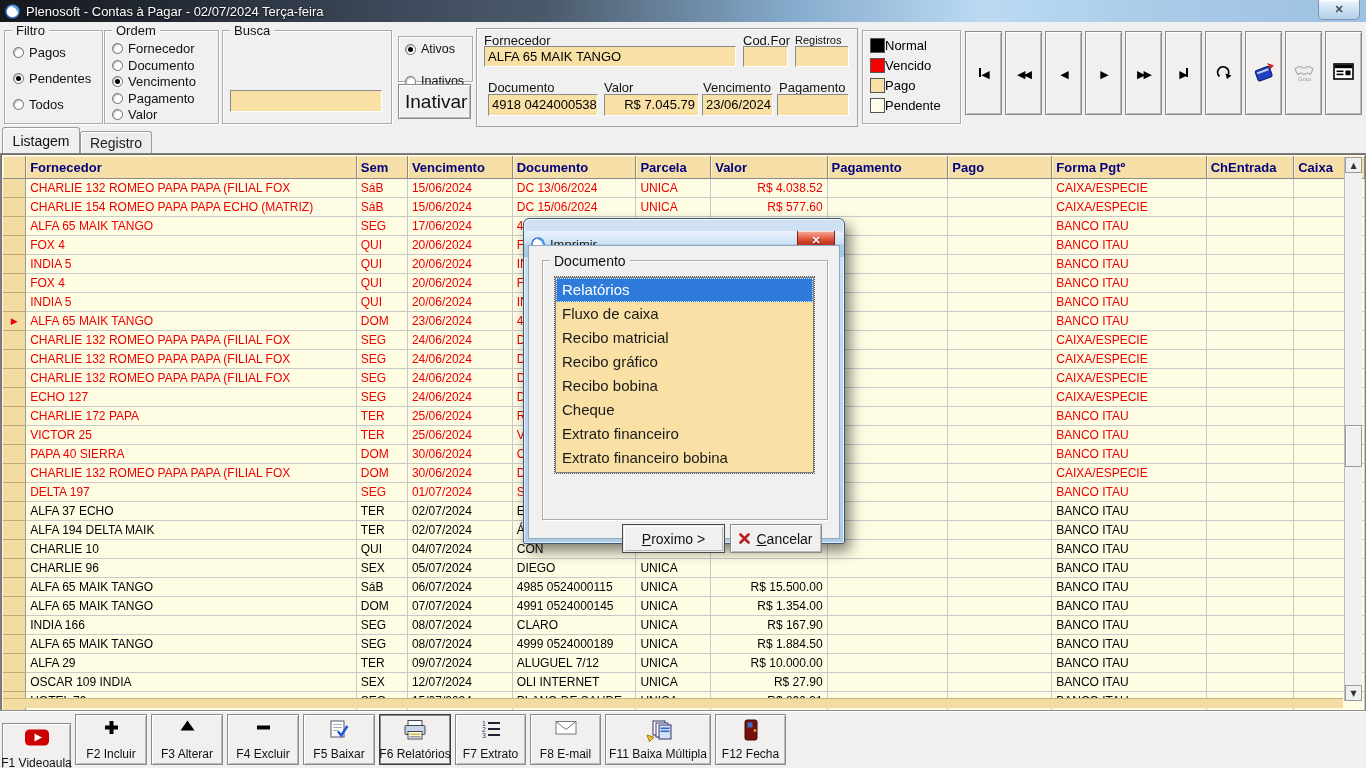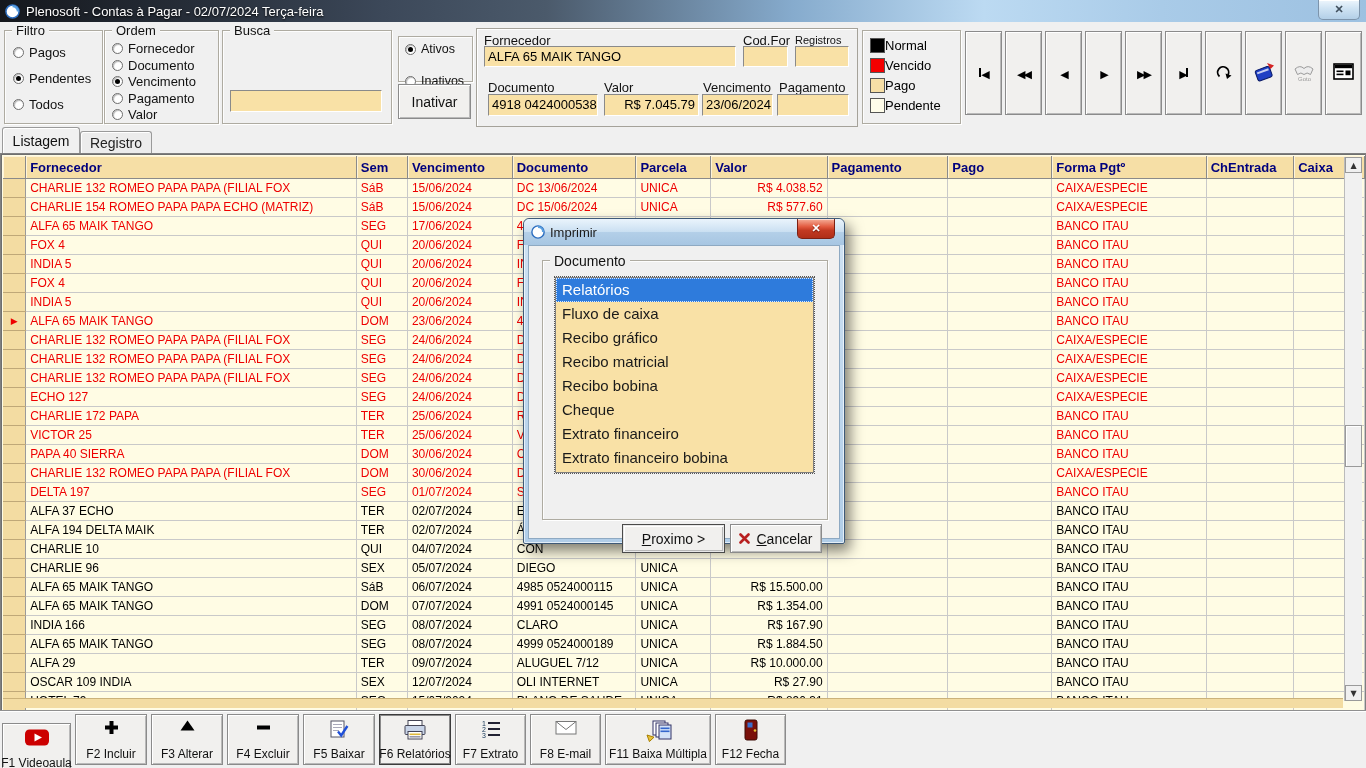"Inativar" .btn-inativar { font-size: 14px -> 19px }
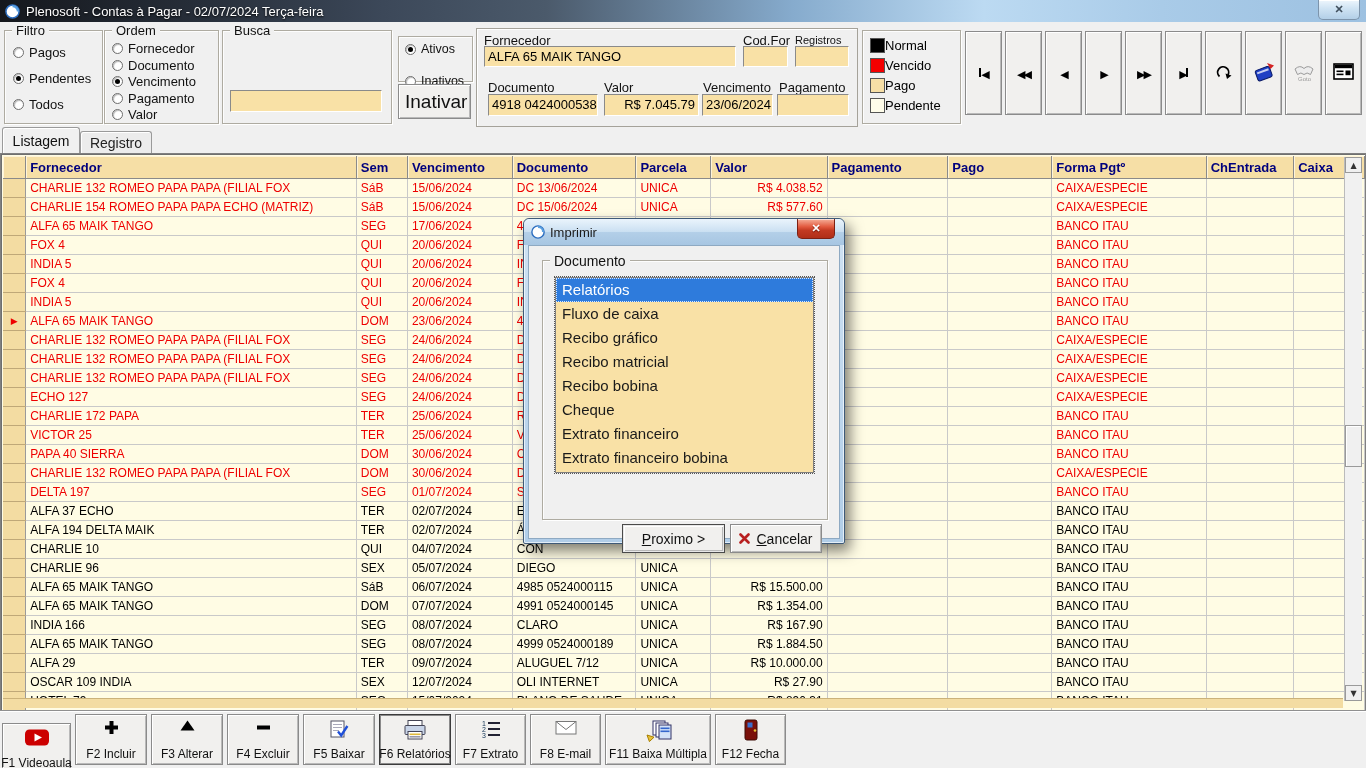"Imprimir" .dlg-title { top: 0 -> 12px }
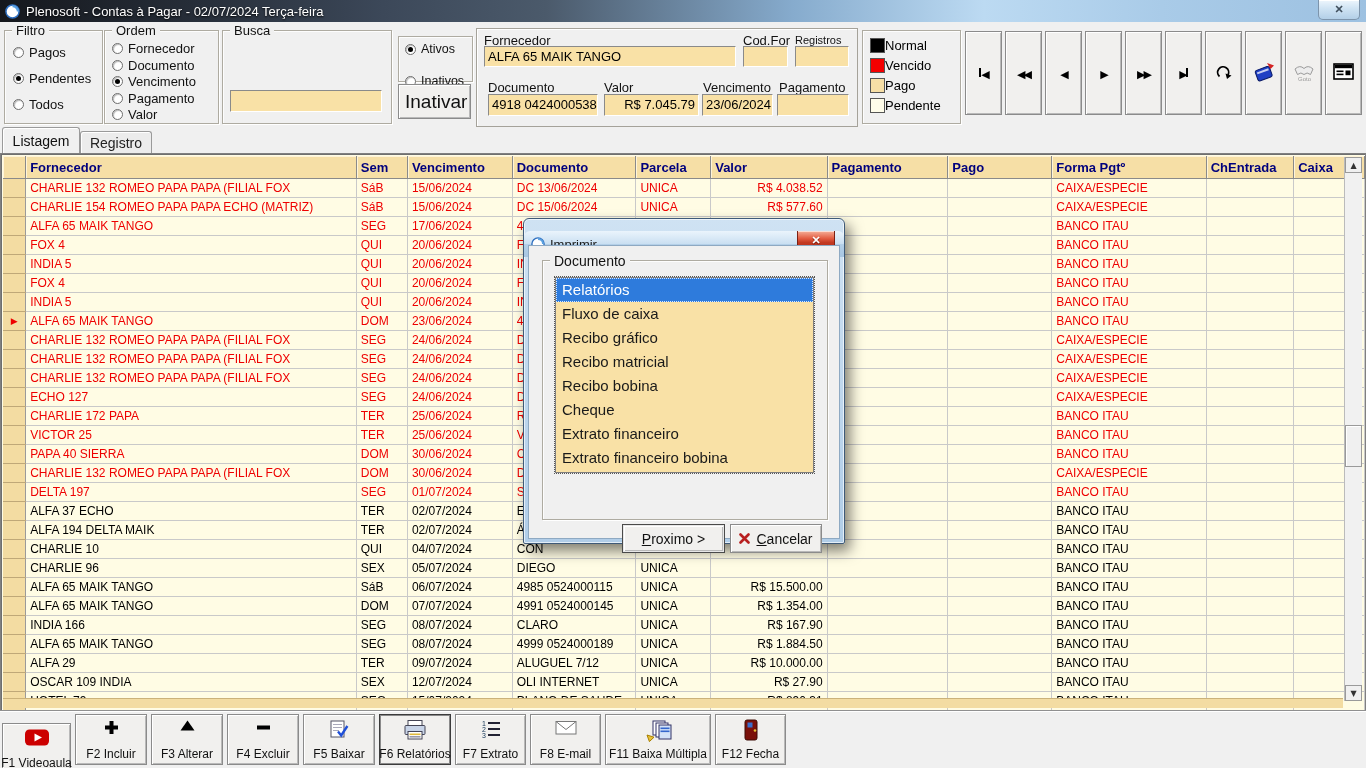"Recibo gráfico" div.lb-item { order: before "Recibo matricial" -> after "Recibo matricial" }
